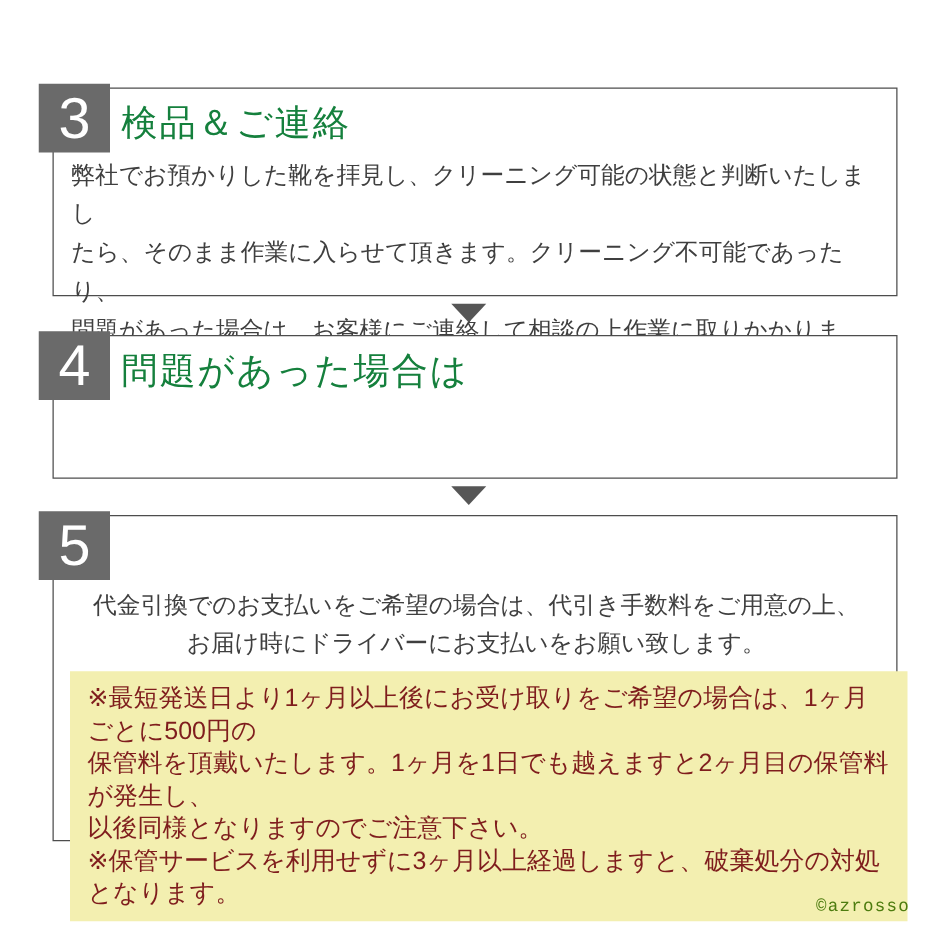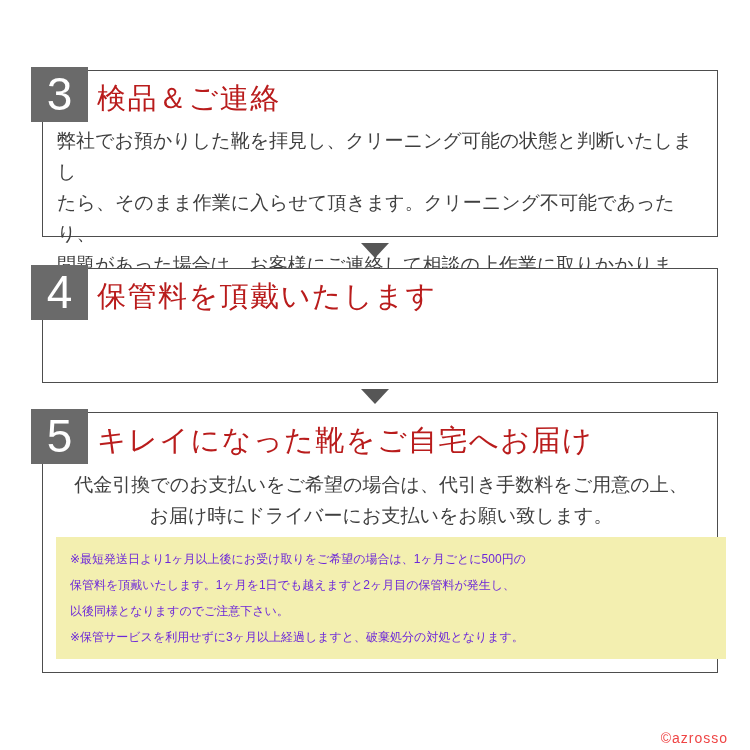"検品＆ご連絡" .title { color: #b91c1c -> #15803d }
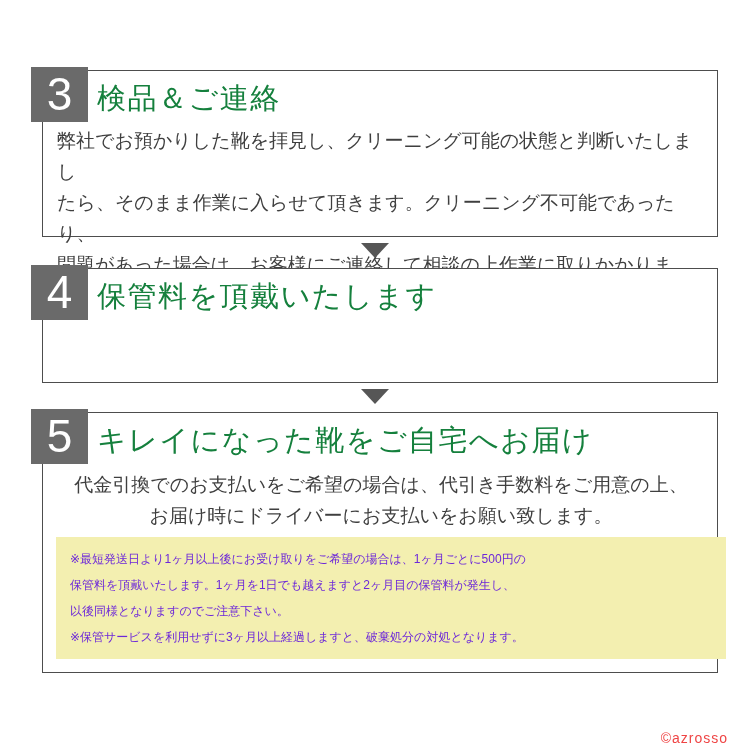"保管料を頂戴いたします" h2.title { text: 保管料を頂戴いたします -> 問題があった場合は }
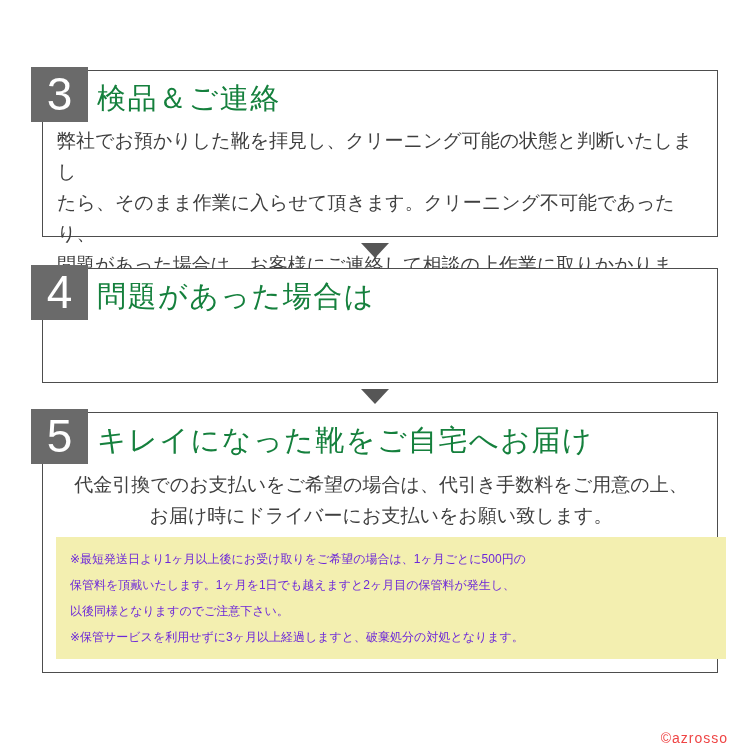"キレイになった靴をご自宅へお届け" h2.title { html: <h2>キレイになった靴をご自宅へお届け</h2> -> none }
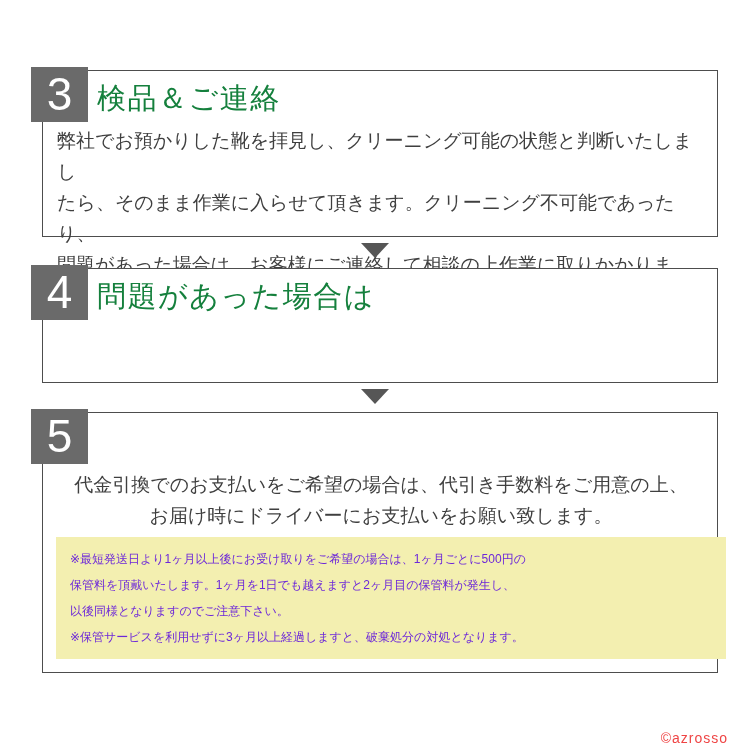"※最短発送日より1ヶ月以上後にお受け取りをご希望の場合は、1ヶ月ごとに500円の" .note { color: #6d28d9 -> #7f1d1d; font-size: 12px -> 20px }
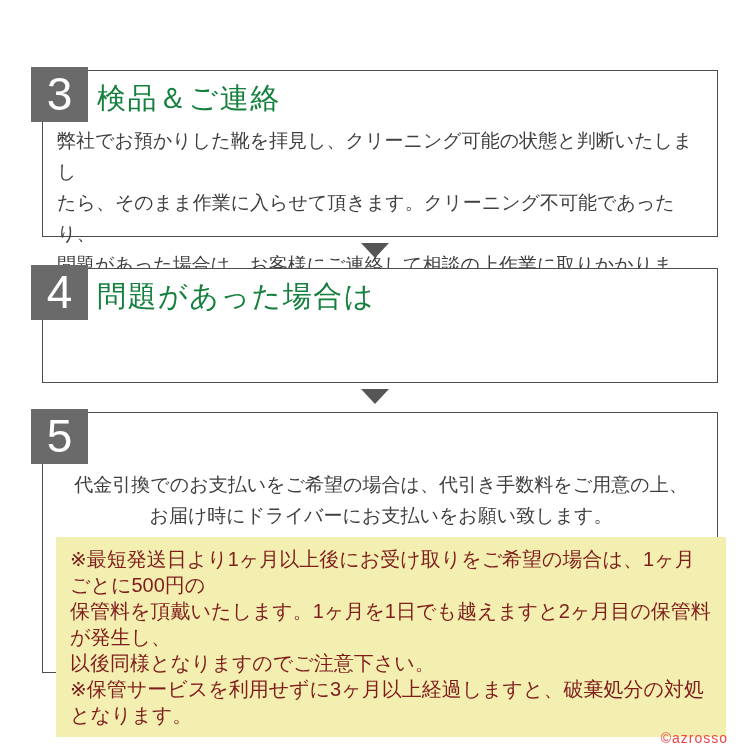"©azrosso" .watermark { bottom: 4px -> 16px; color: #ef4444 -> #4d7c0f; font-family: Liberation Sans, sans-serif -> Liberation Mono, monospace }
